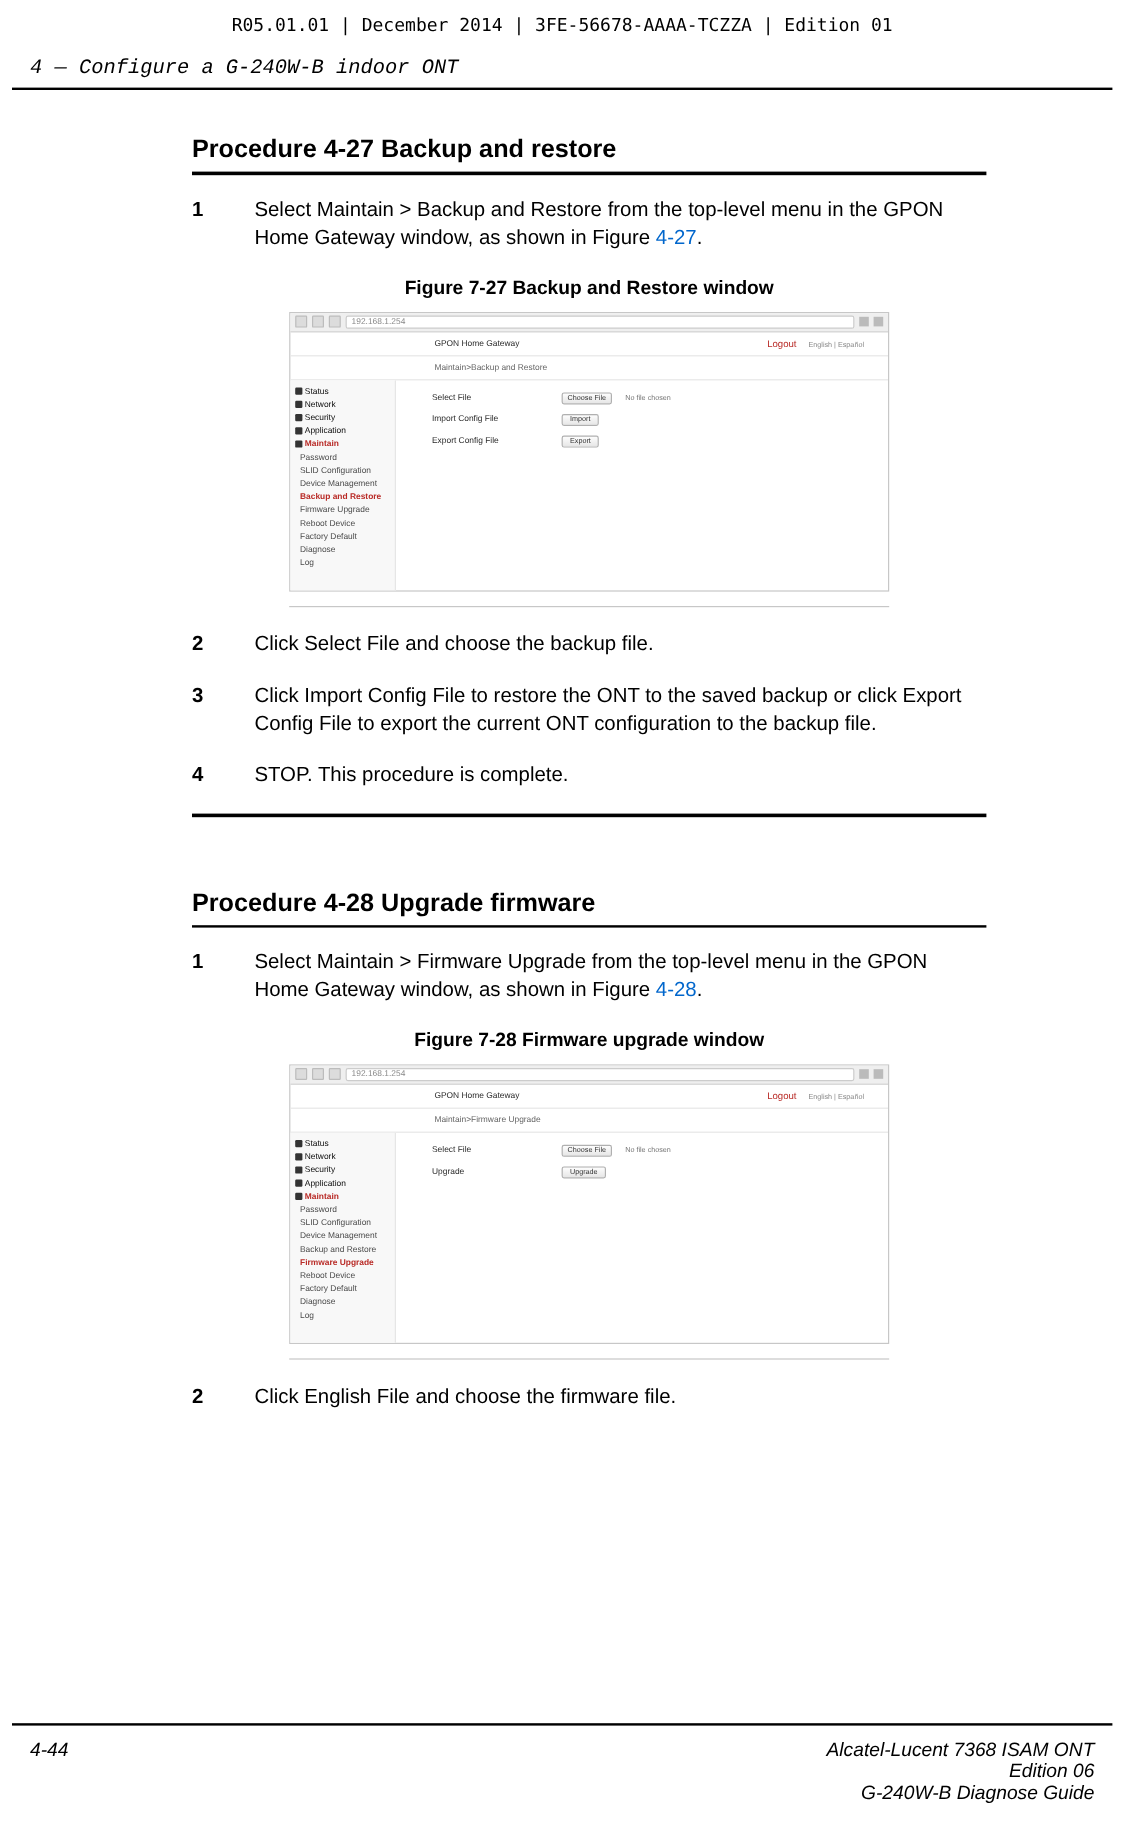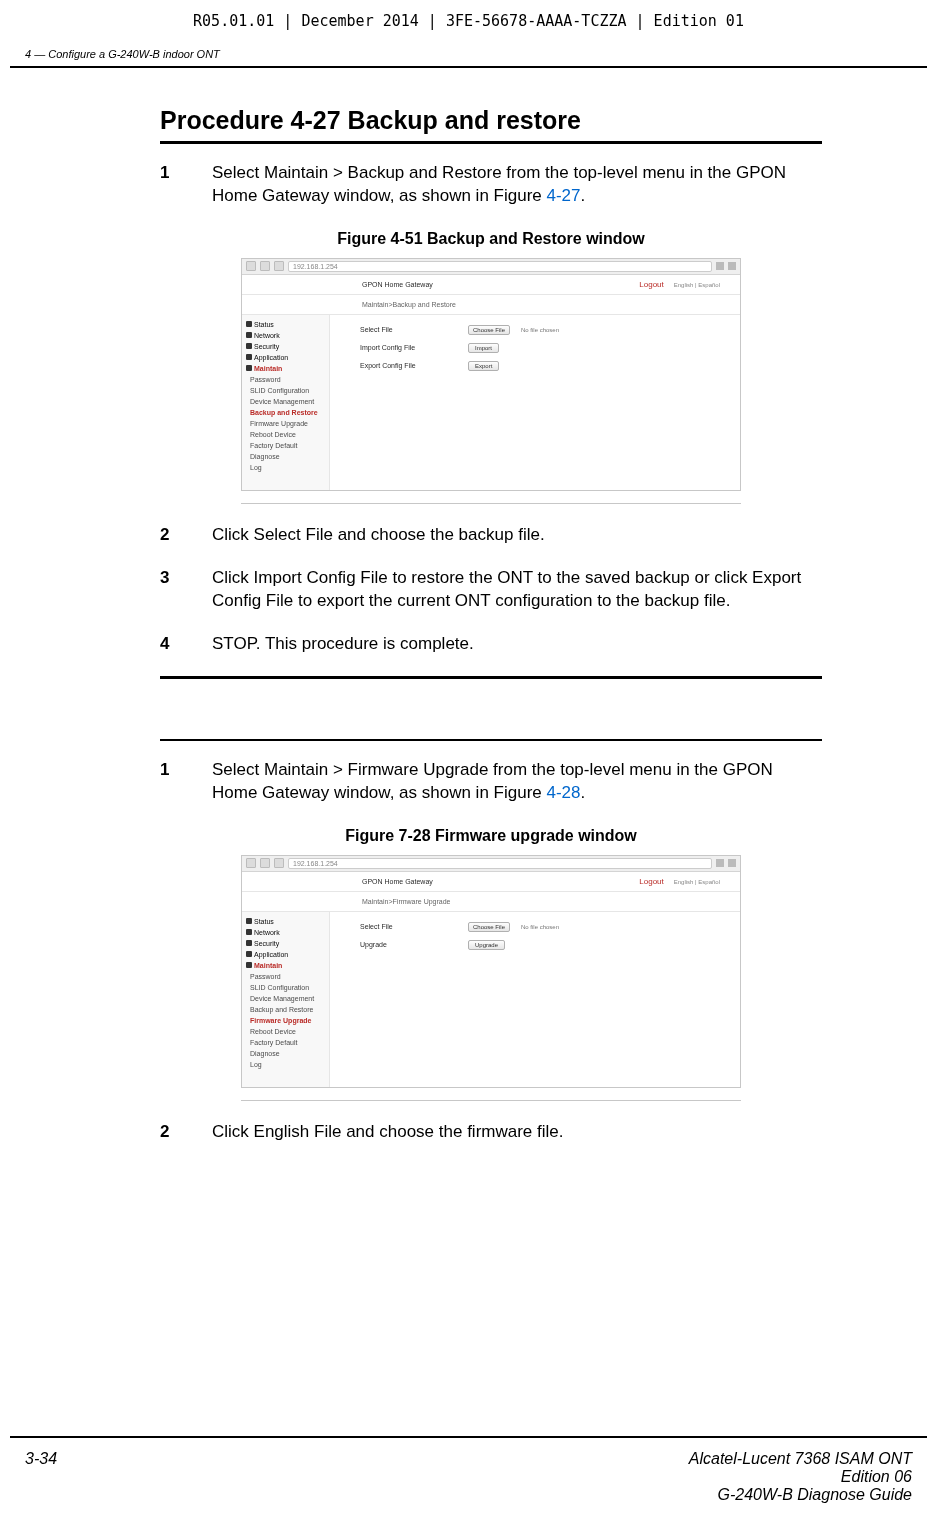"4 — Configure a G-240W-B" .chapter-row { font-family: none -> Liberation Mono, monospace; font-size: 11px -> 17px }
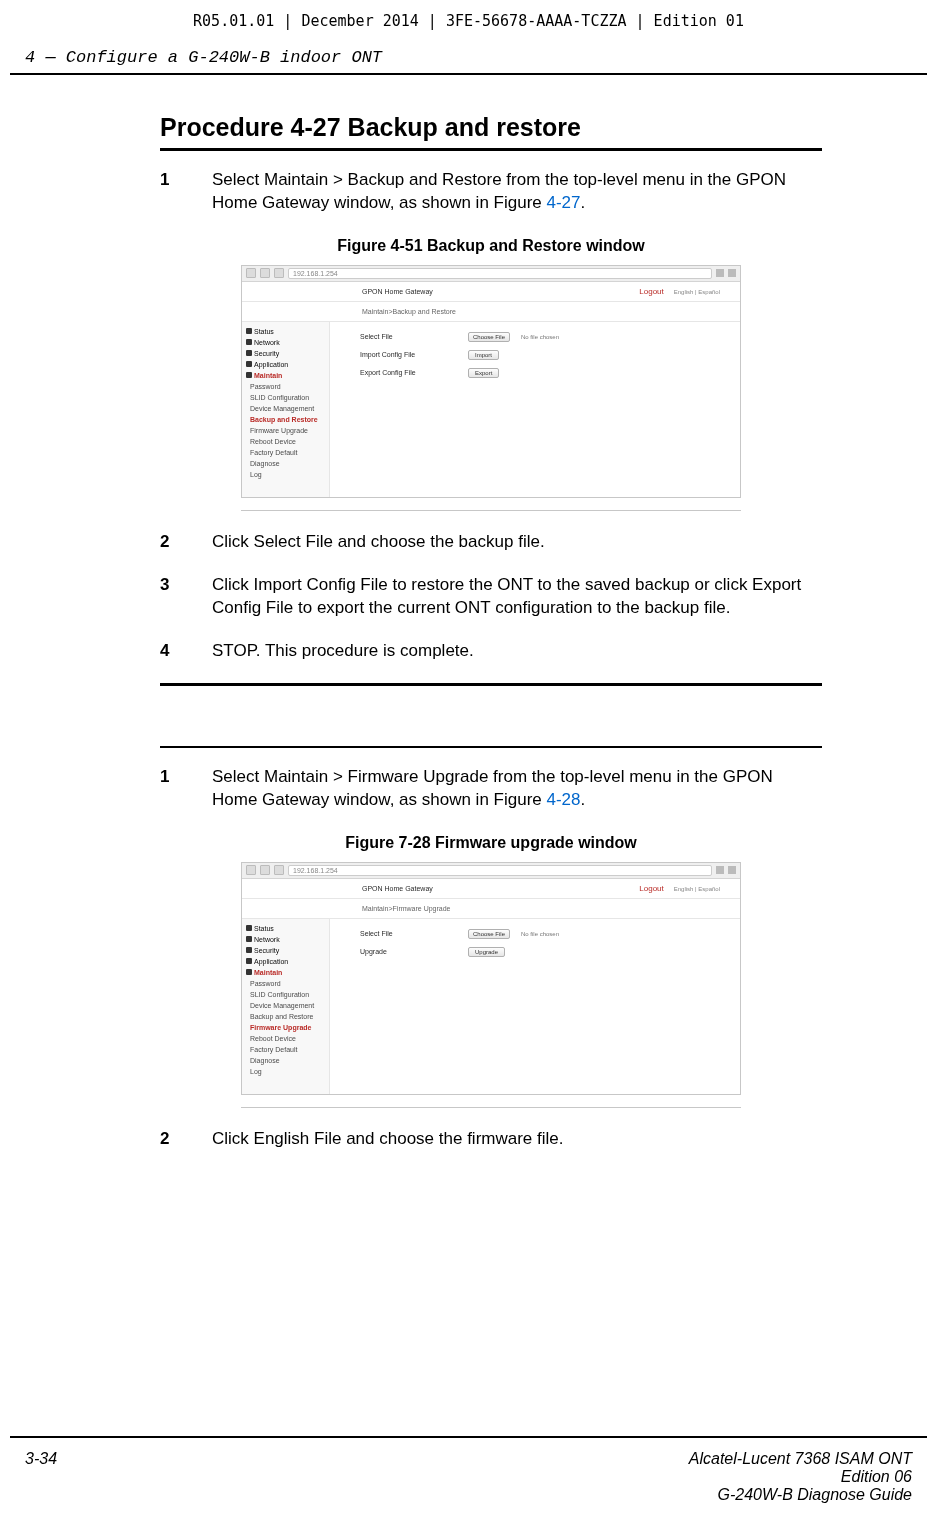"Procedure 4-27 Backup and restore" .proc-title { font-size: 25px -> 21px }
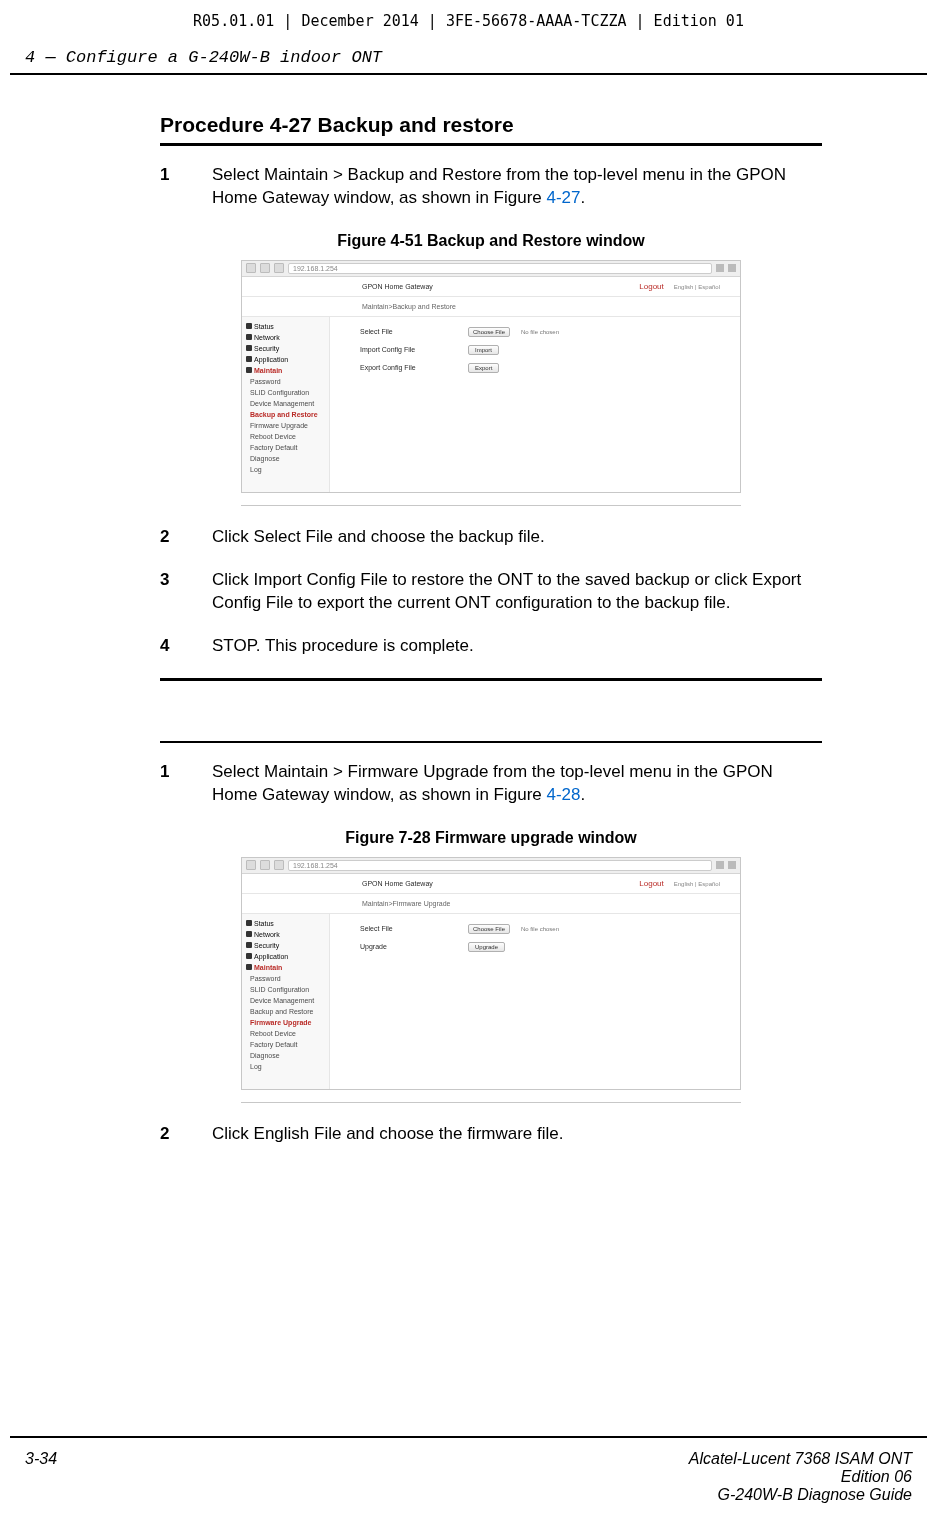"Figure 4-51 Backup and Restore" div.figure-caption { text: 4-51 -> 7-27 }
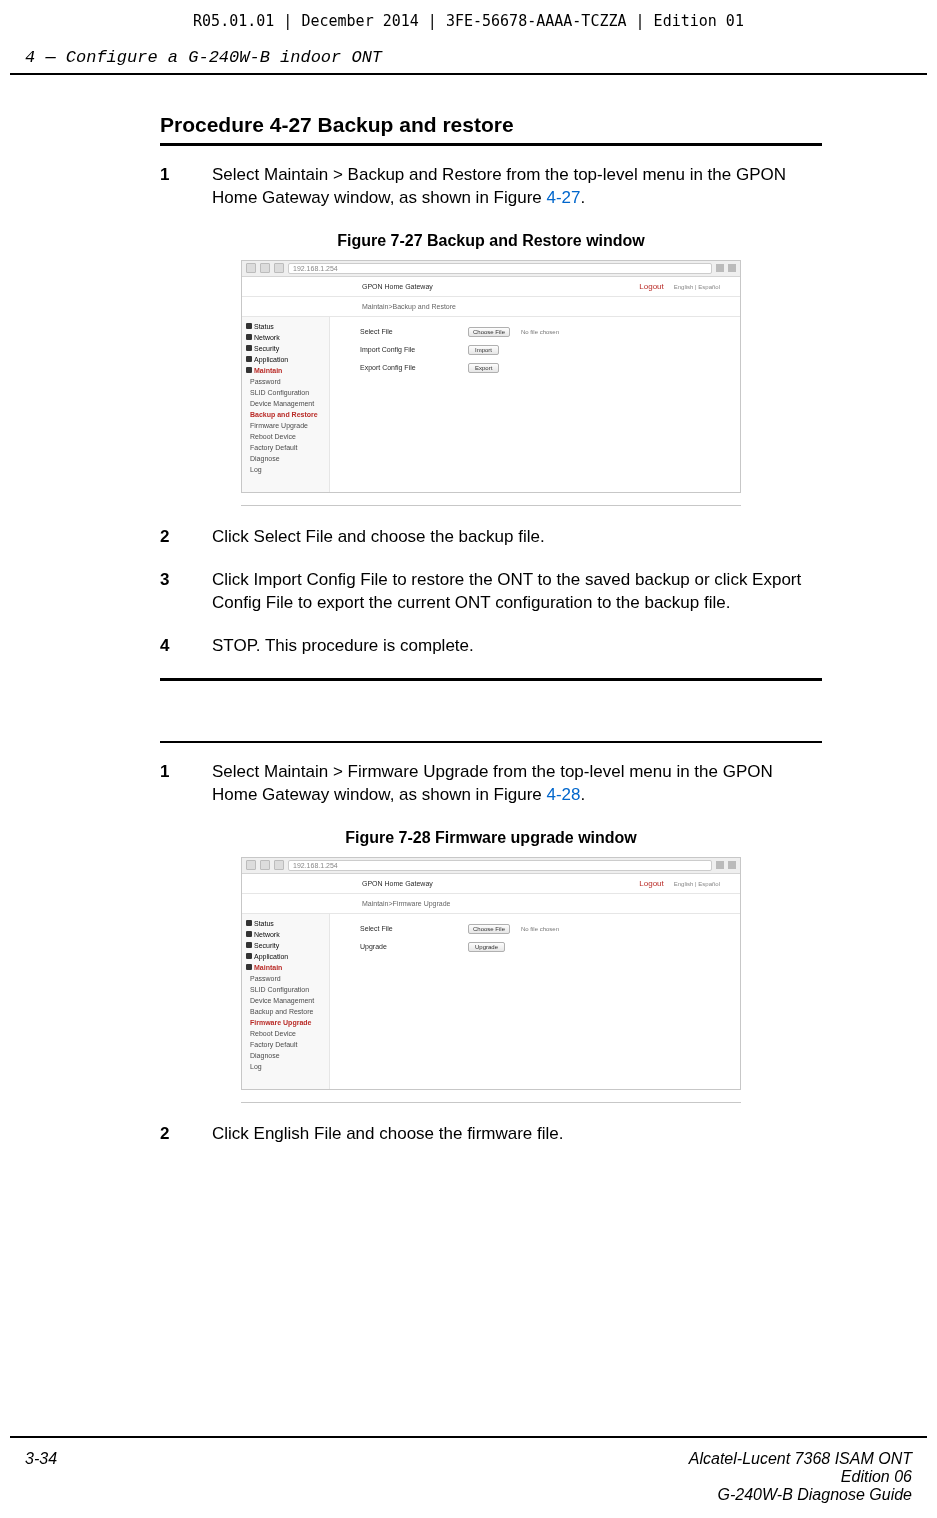"Procedure 4-28 Upgrade firmware" div.proc-title { html: none -> <div>Procedure 4-28 Upgrade firmware</div> }
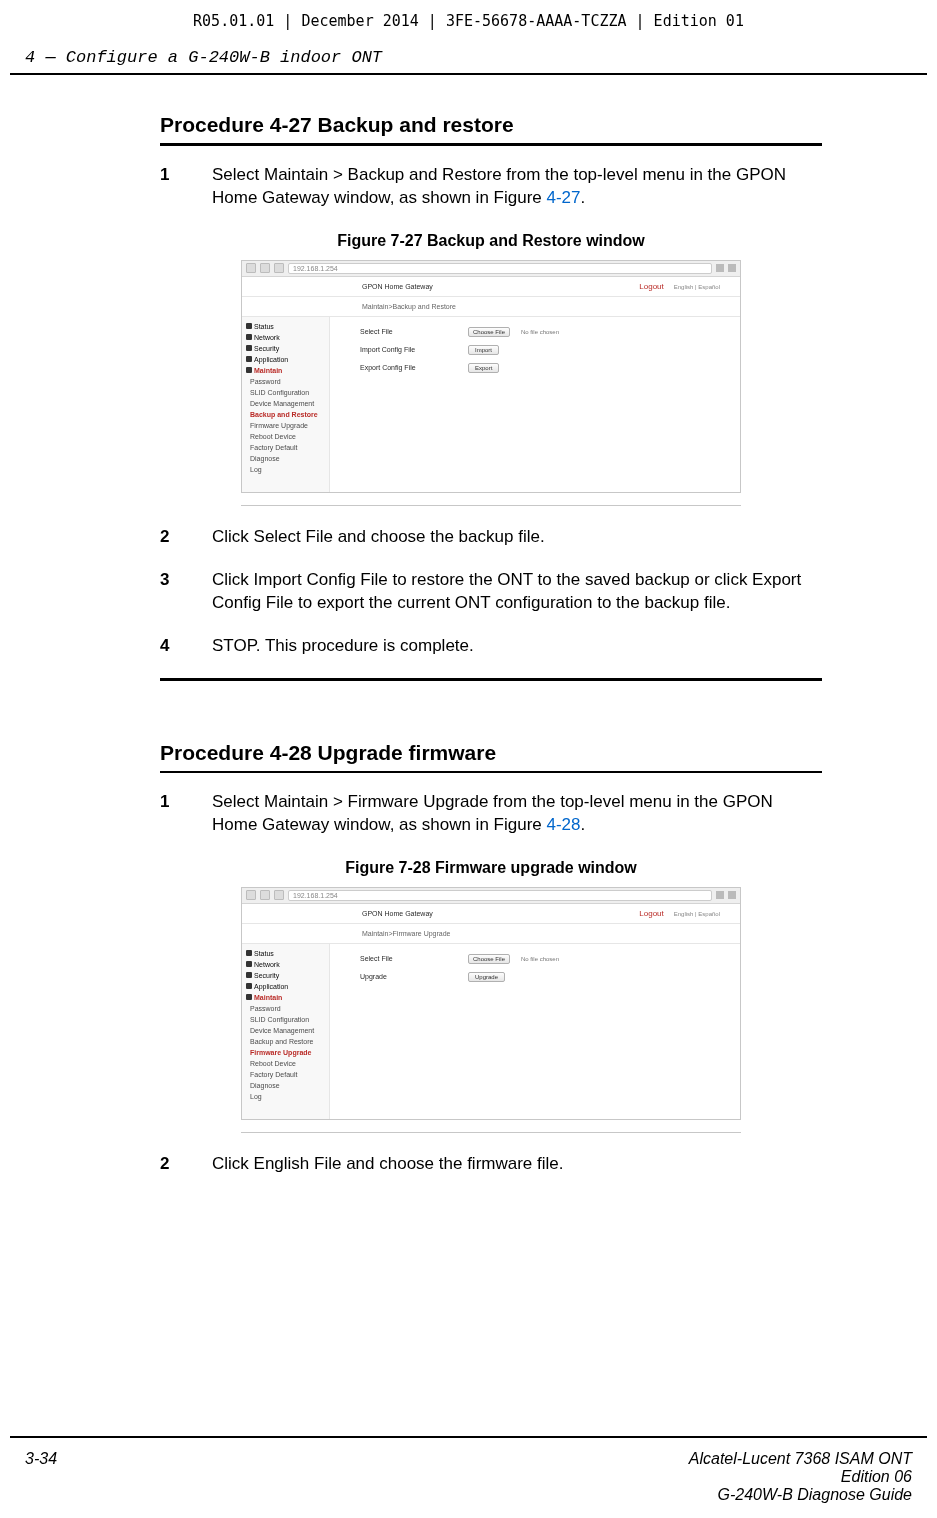"3-34" div { text: 3-34 -> 4-44 }
